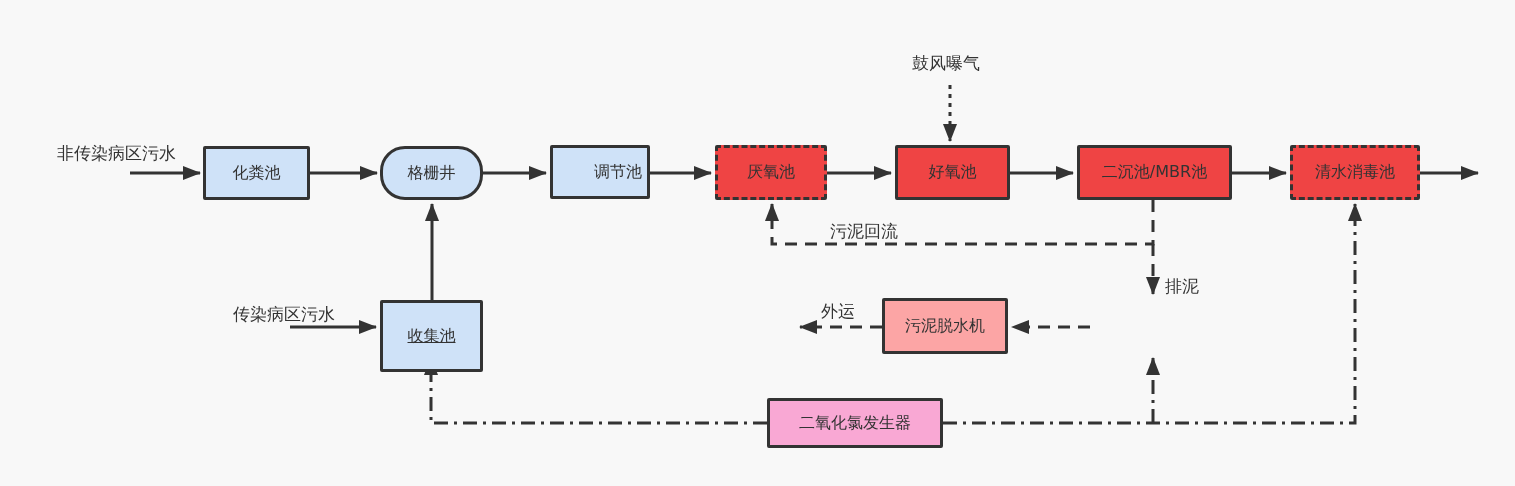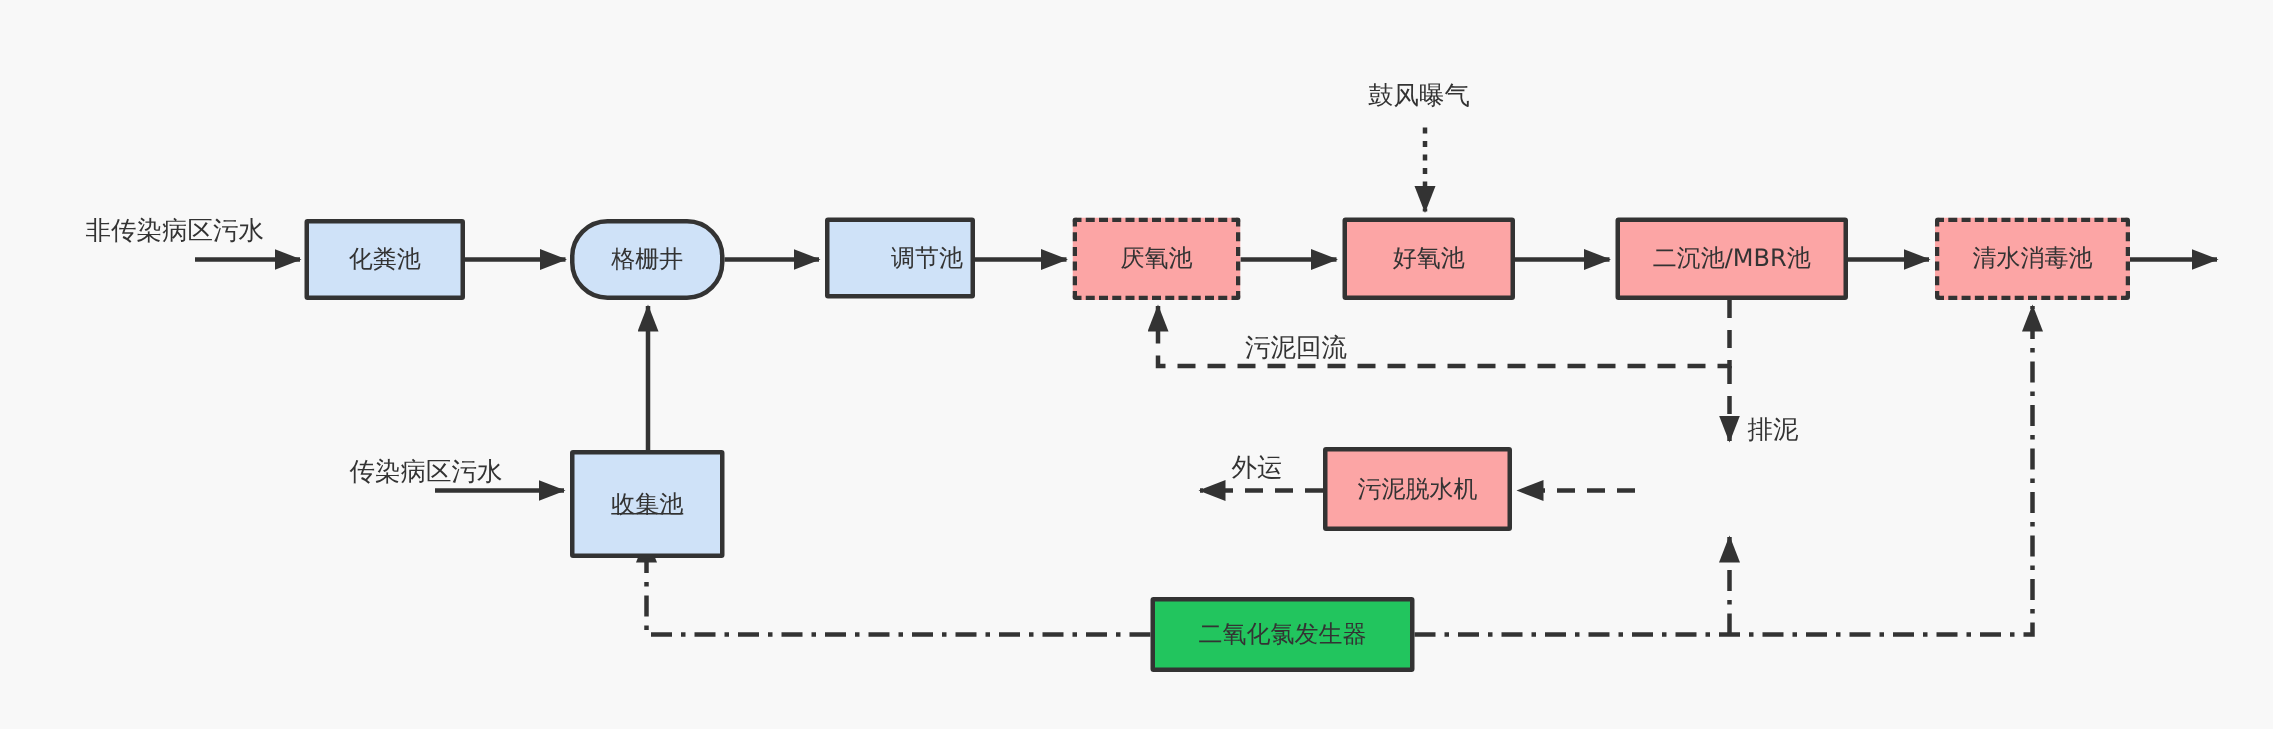"厌氧池" .fill-green { background: #fca5a5 -> #ef4444 }
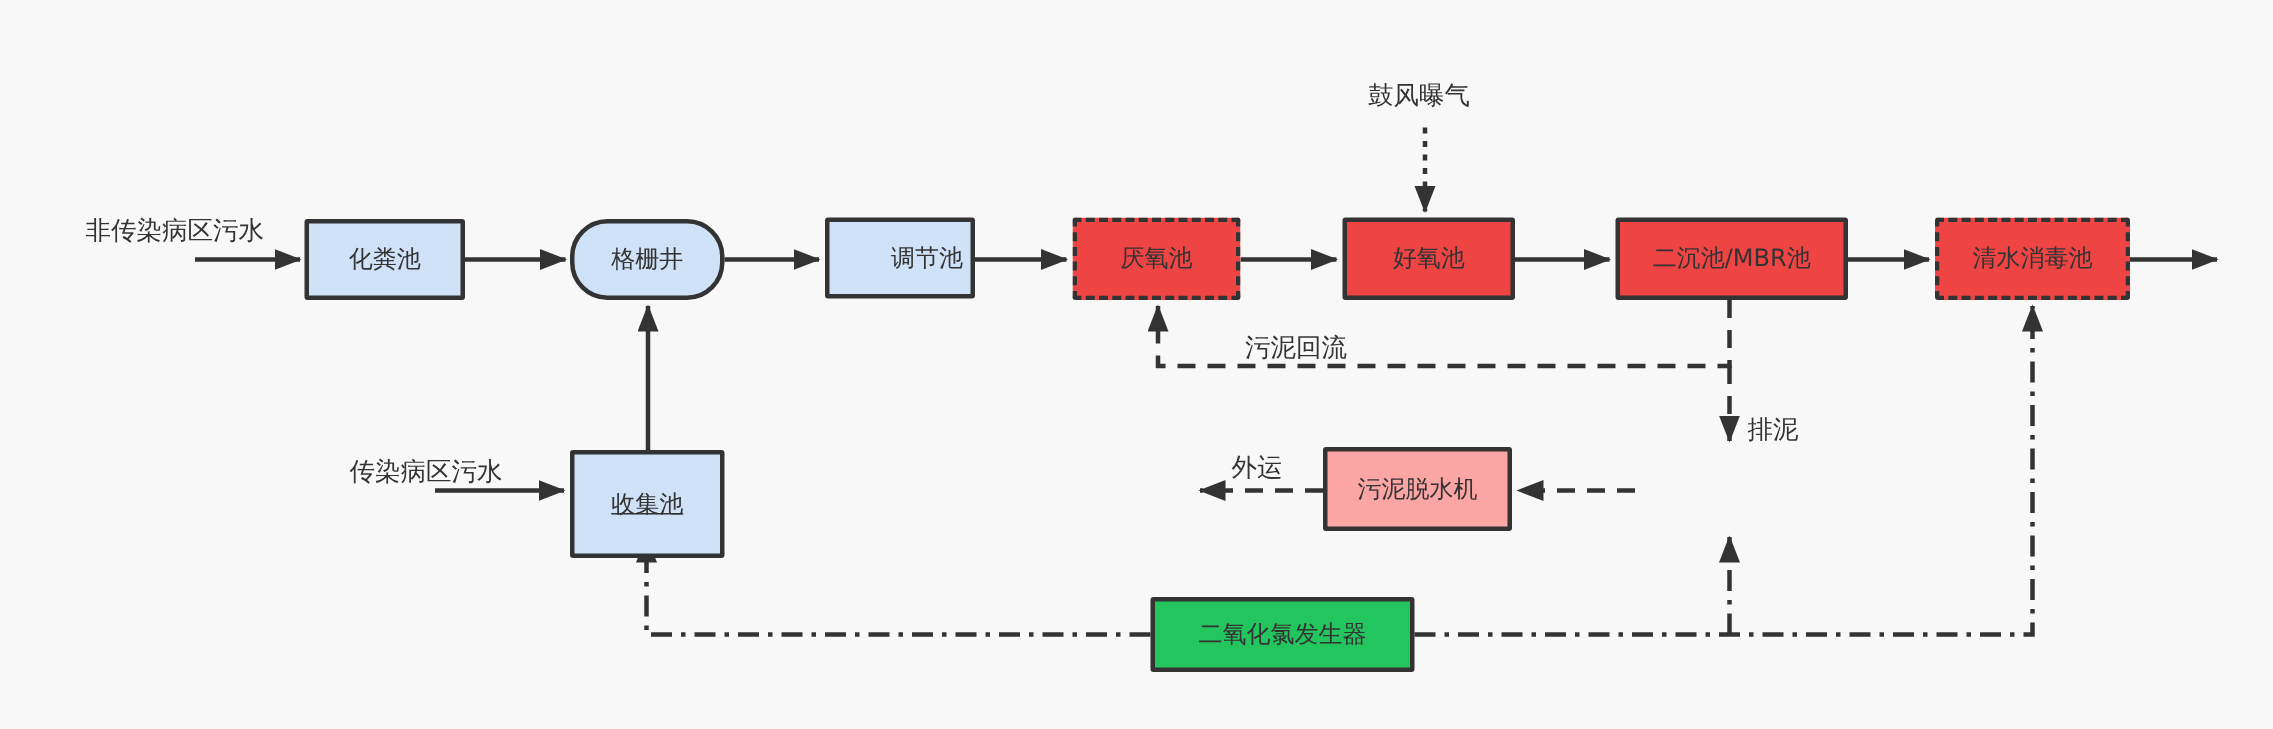"二氧化氯发生器" .fill-yellow { background: #22c55e -> #f9a8d4 }
